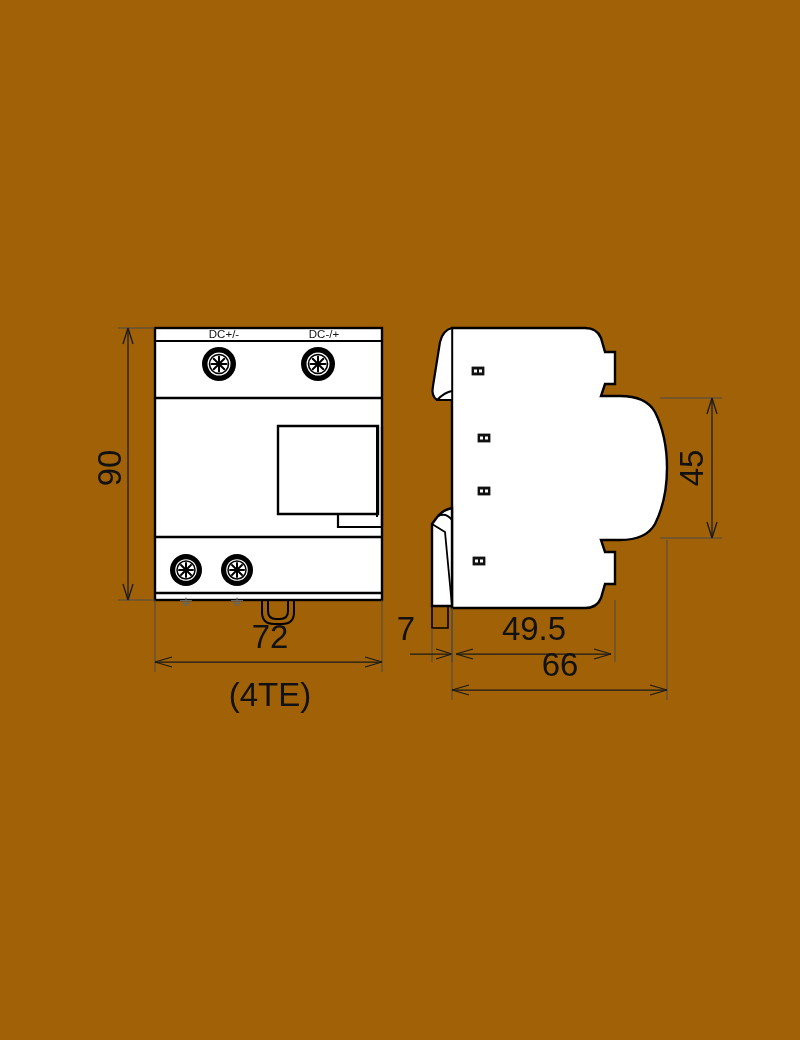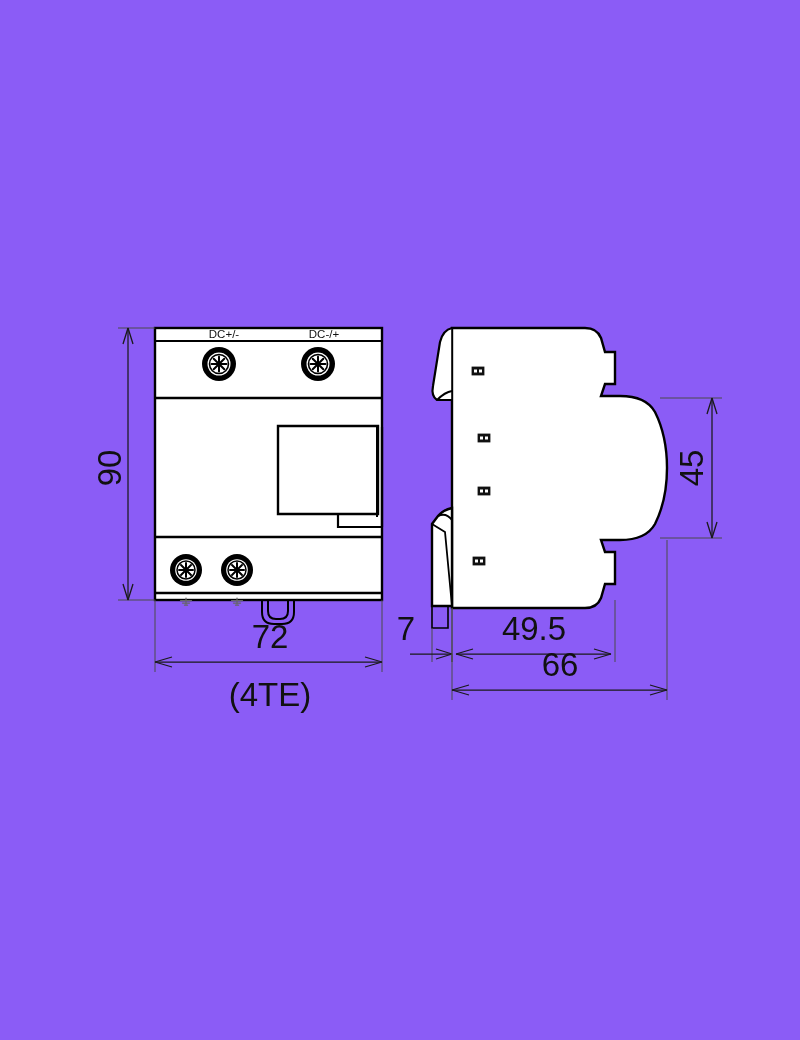"DC+/-" #drawing-root { background: #8b5cf6 -> #a16207 }
